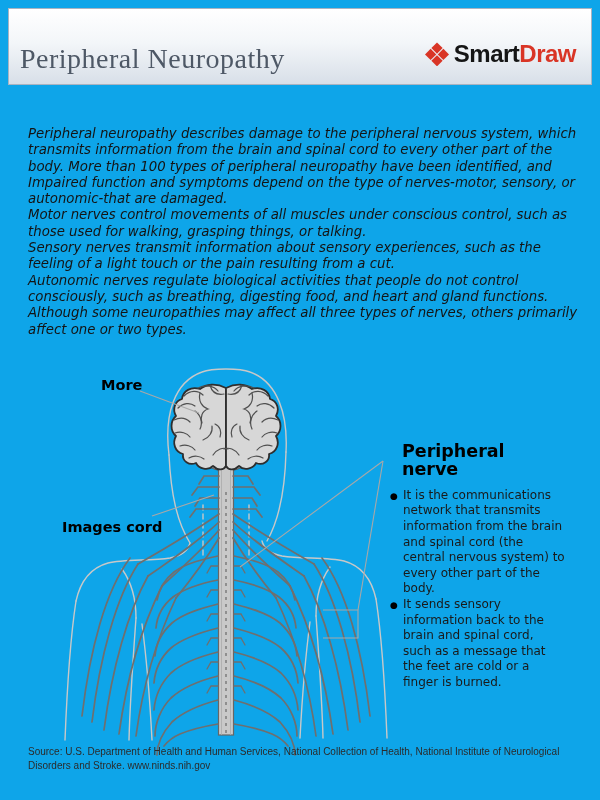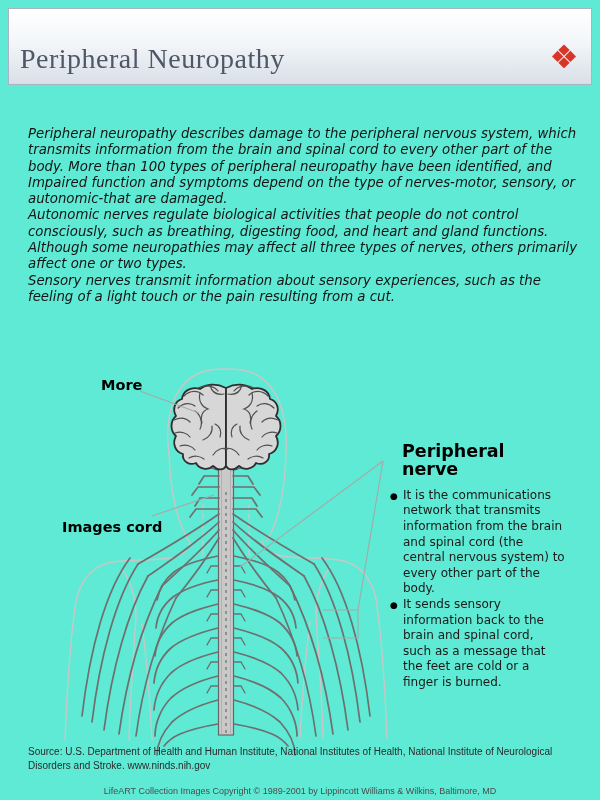"Peripheral Neuropathy" .page { background: #5eead4 -> #0ea5e9 }
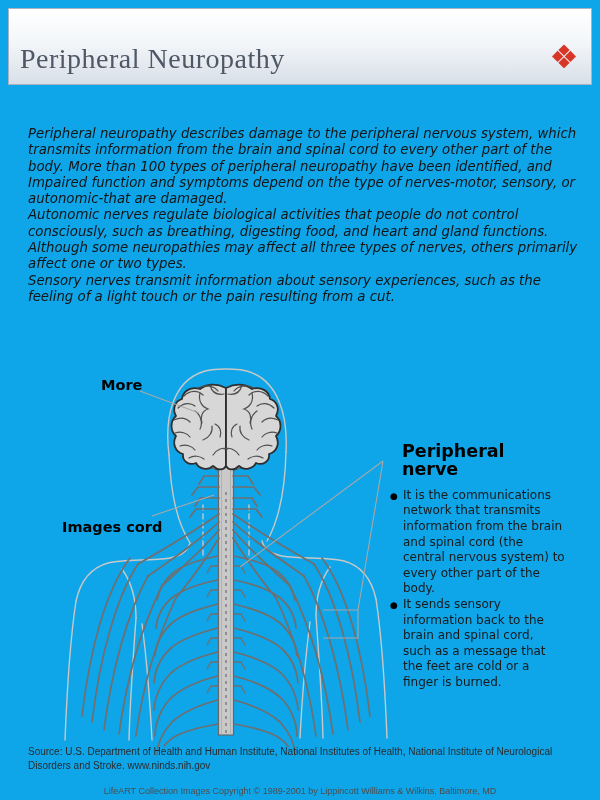"SmartDraw" span.logo-text { html: none -> <span><span>Smart</span><span>Draw</span></span> }
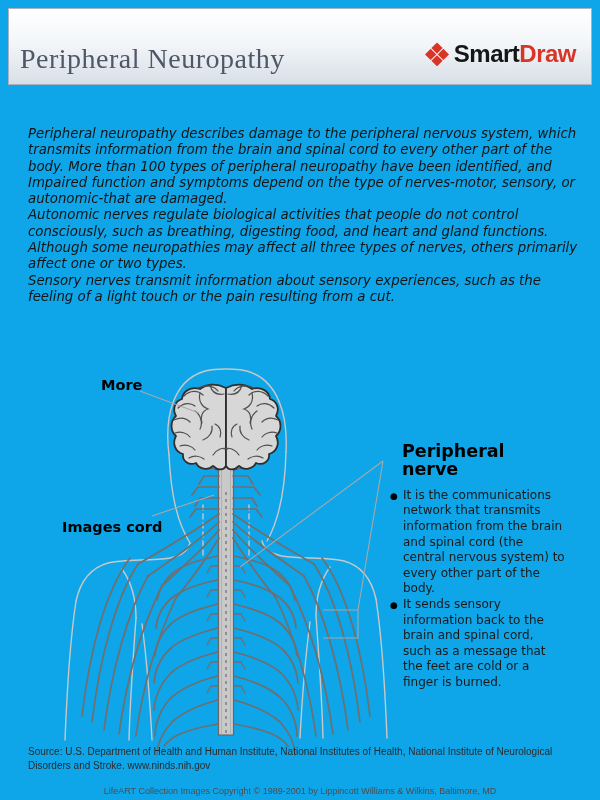"Motor nerves control movements of" p { html: none -> <p>Motor nerves control movements of all muscles under conscious control, such as those used for walking, grasping things, or talking.</p> }
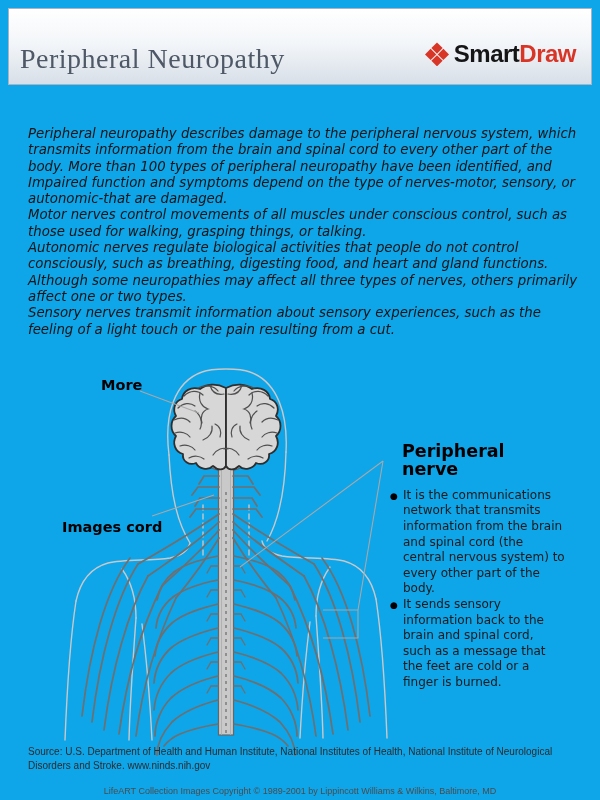"Autonomic nerves regulate biological" p { order: before "Sensory nerves transmit information" -> after "Sensory nerves transmit information" }
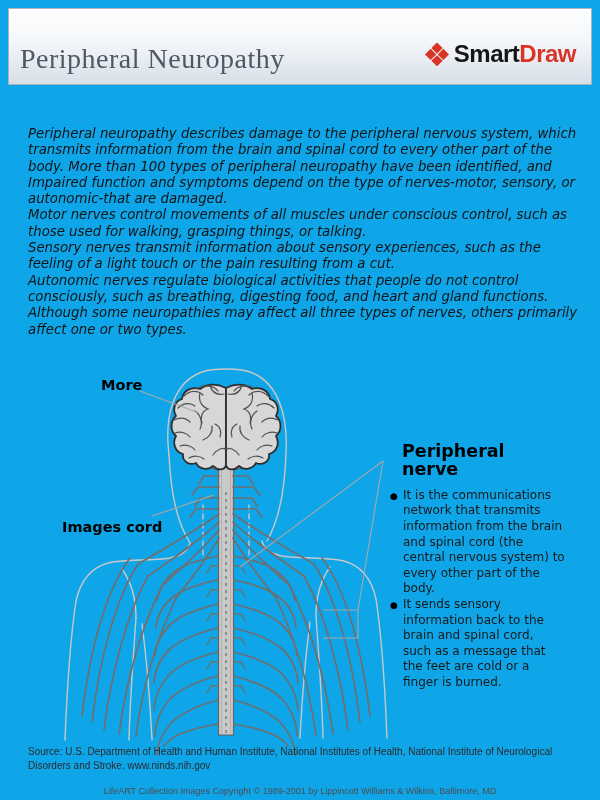"Source: U.S. Department of Health" div.source { text: Institute, National Institutes -> Services, National Collection }
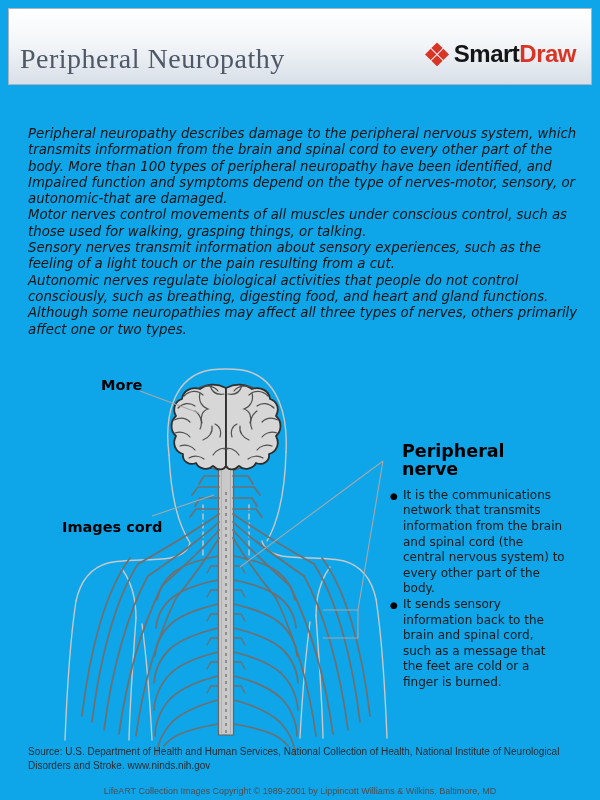"LifeART Collection Images Copyright ©" div.copyright { html: <div>LifeART Collection Images Copyright © 1989-2001 by Lippincott Williams &amp; Wilkins, Baltimore, MD</div> -> none }
